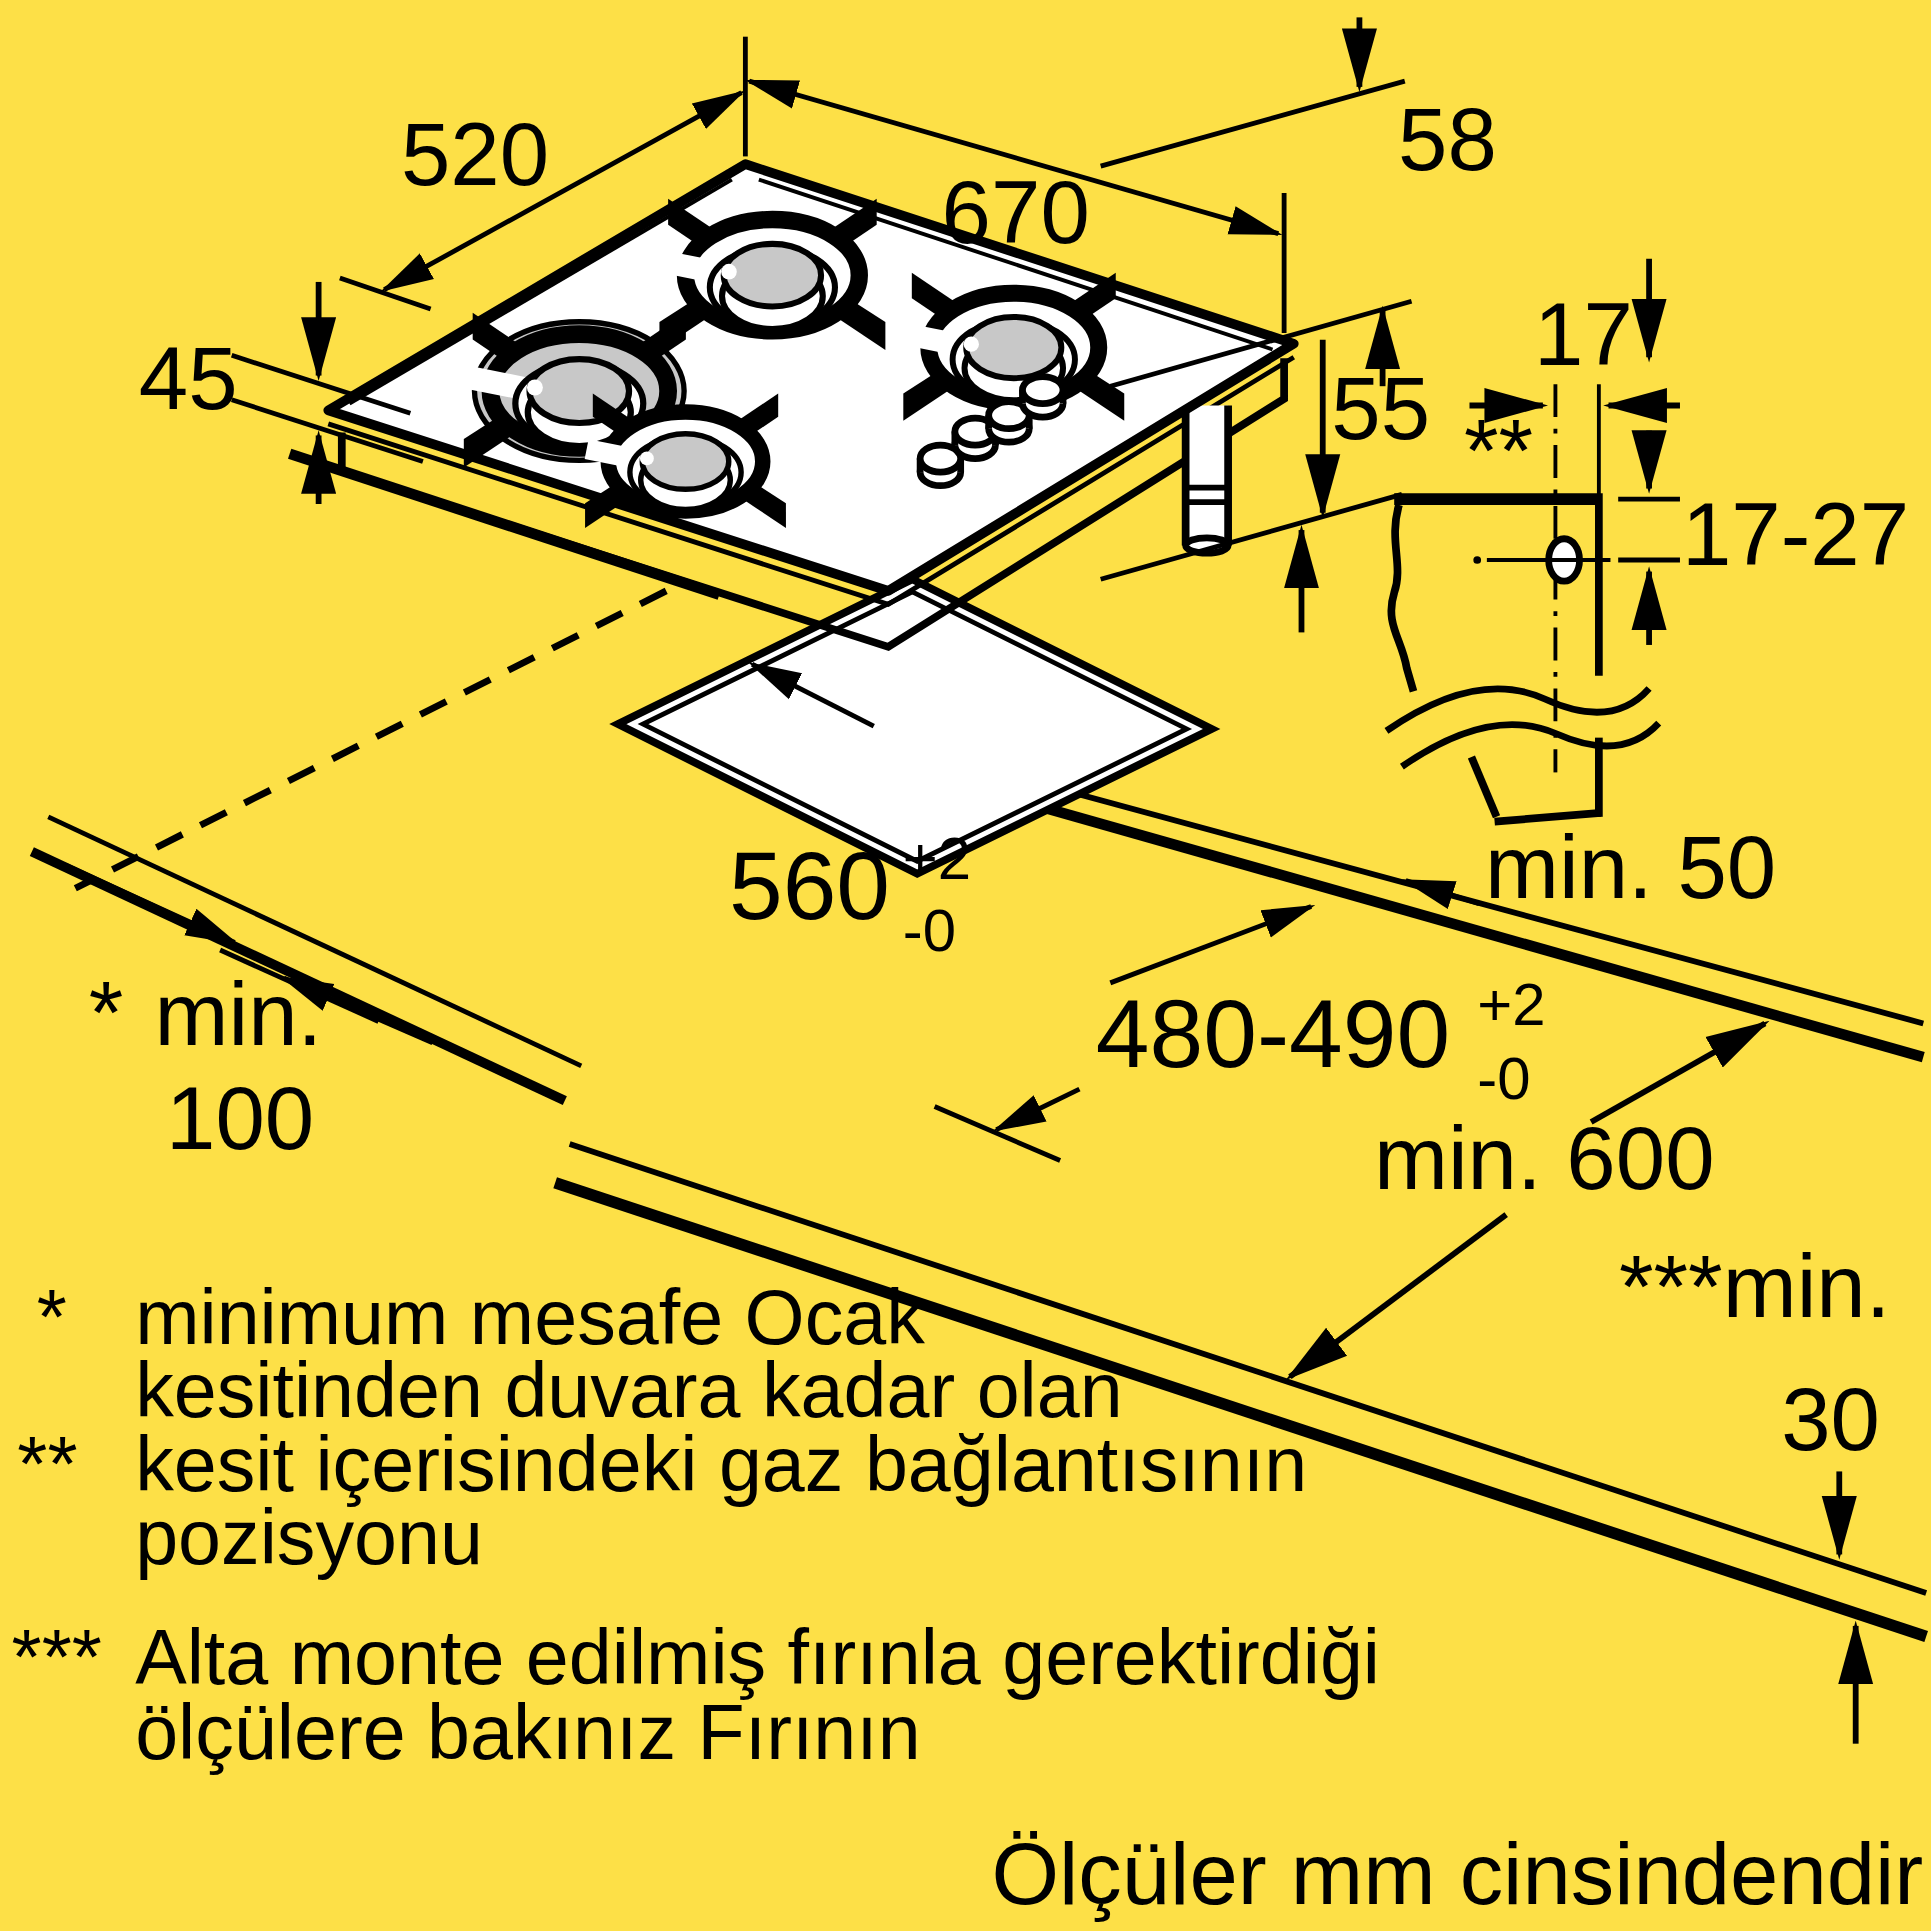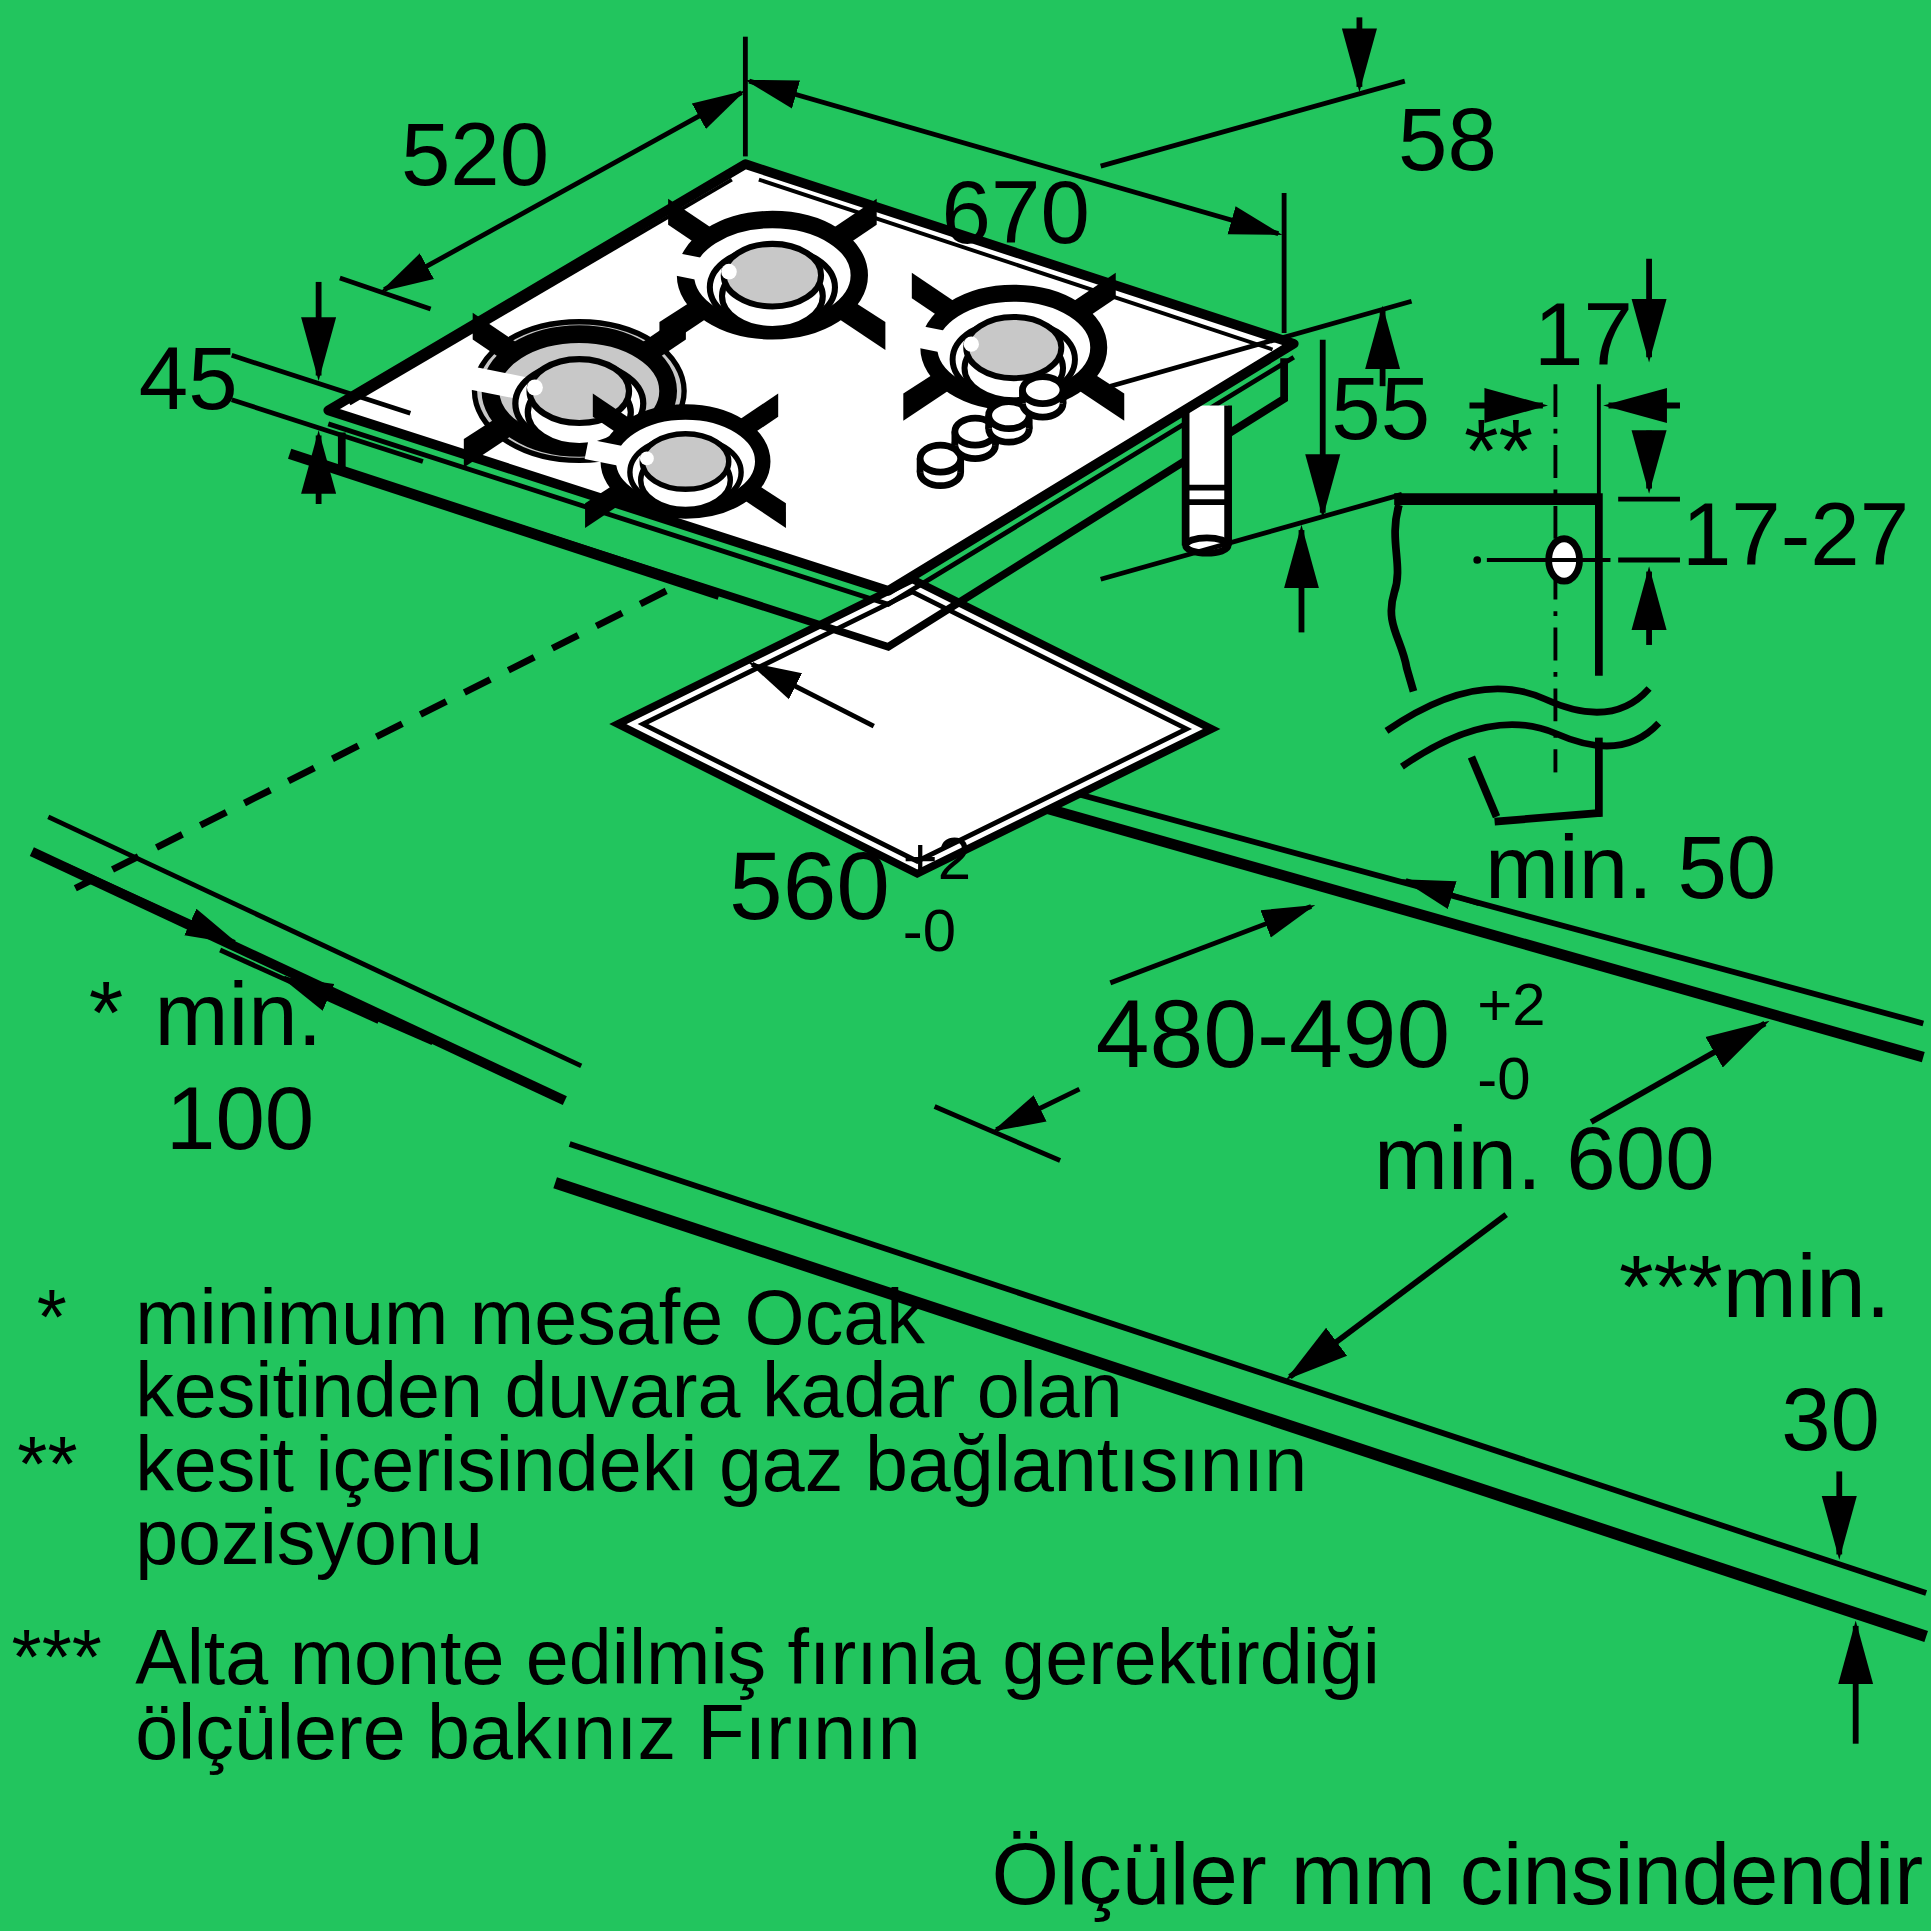"520" .page { background: #22c55e -> #fde047 }
